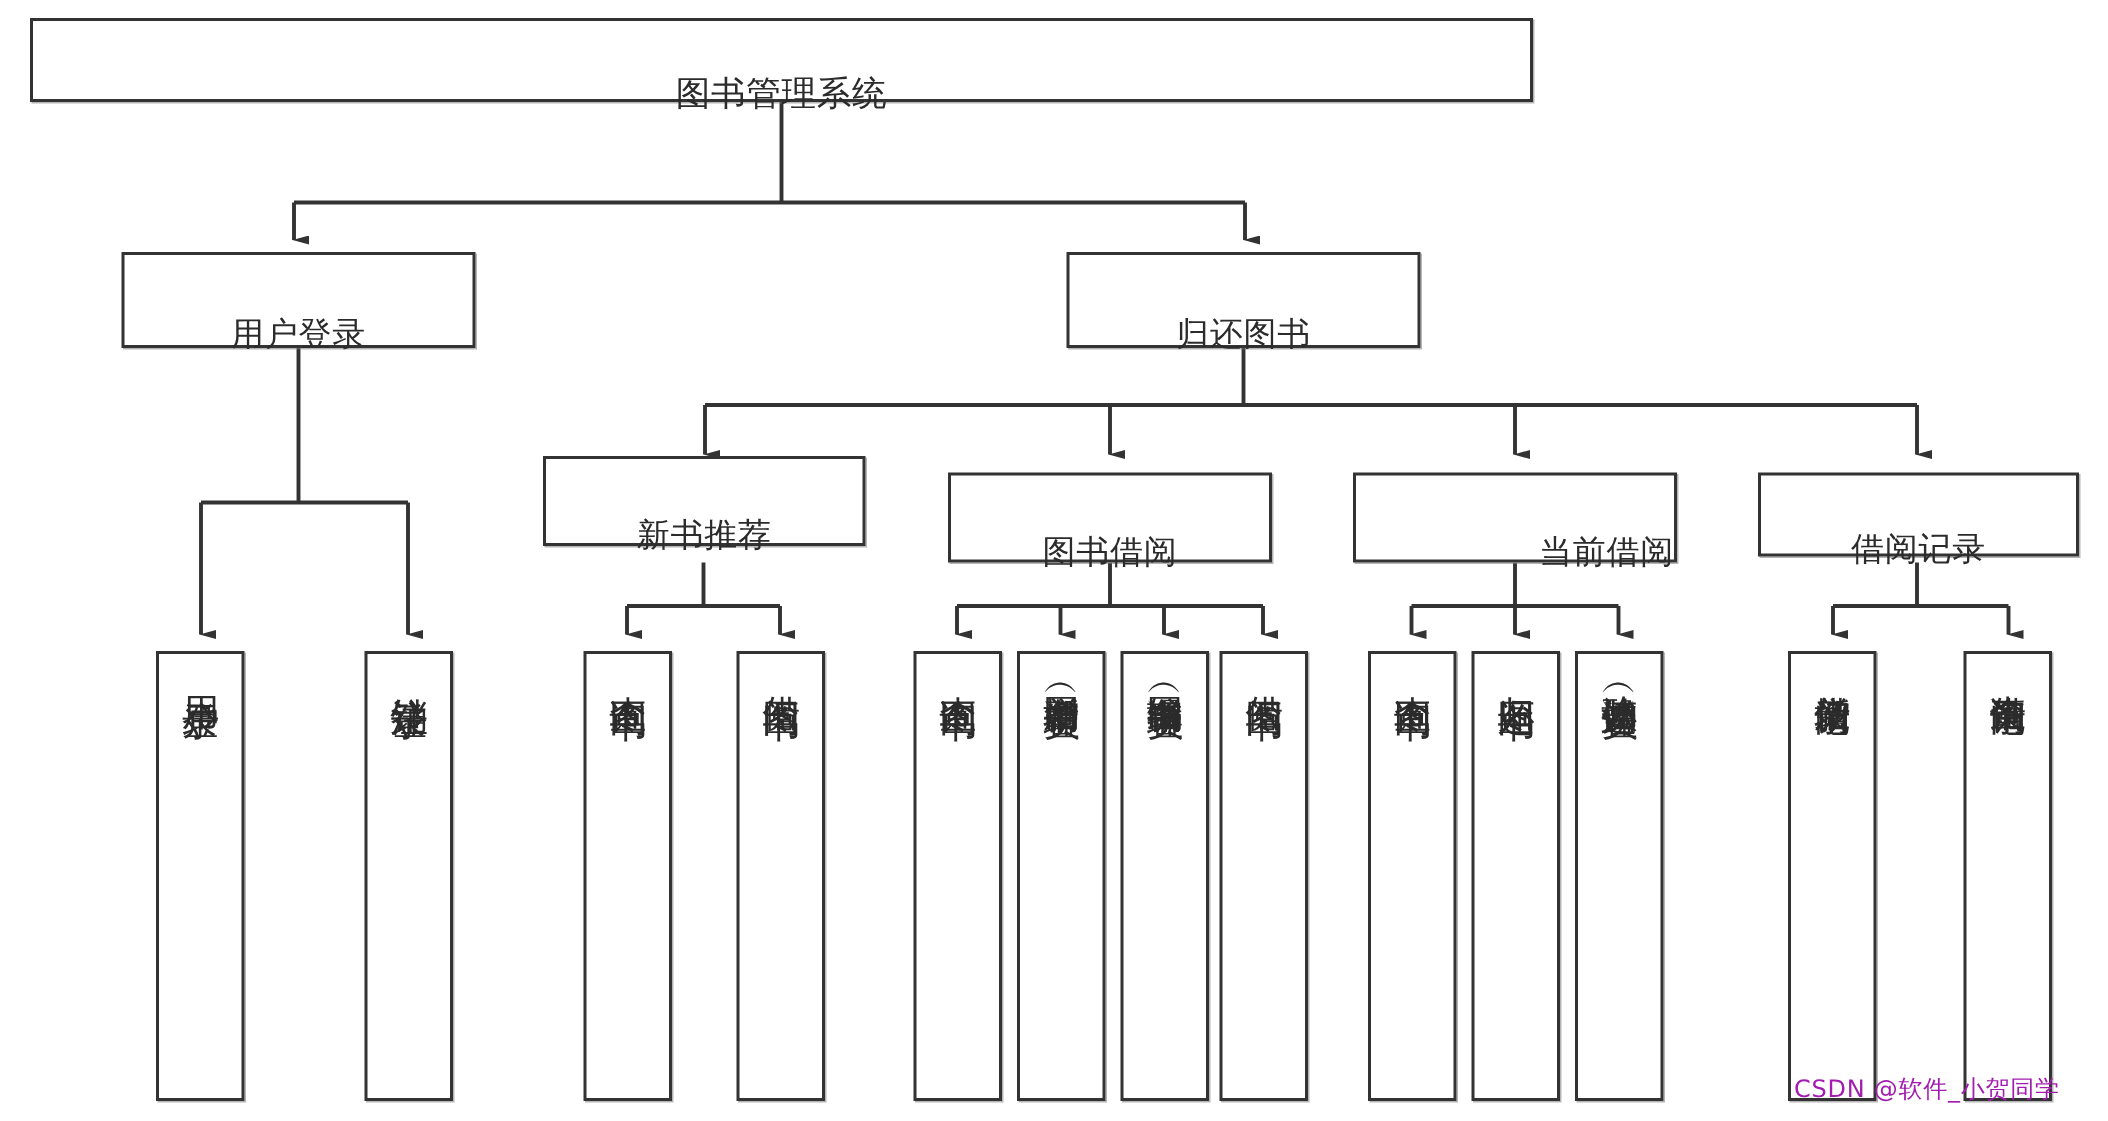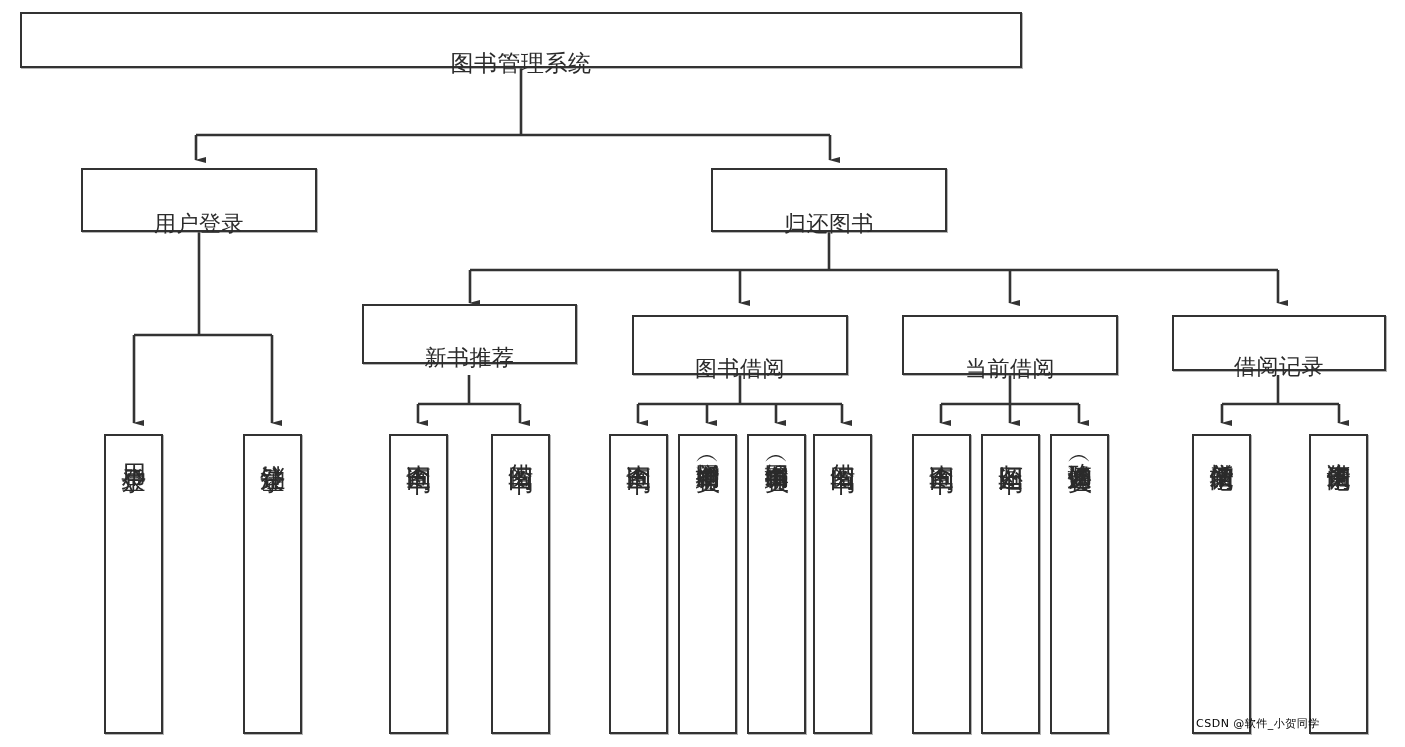"当前借阅" div.node { justify-content: none -> flex-end }
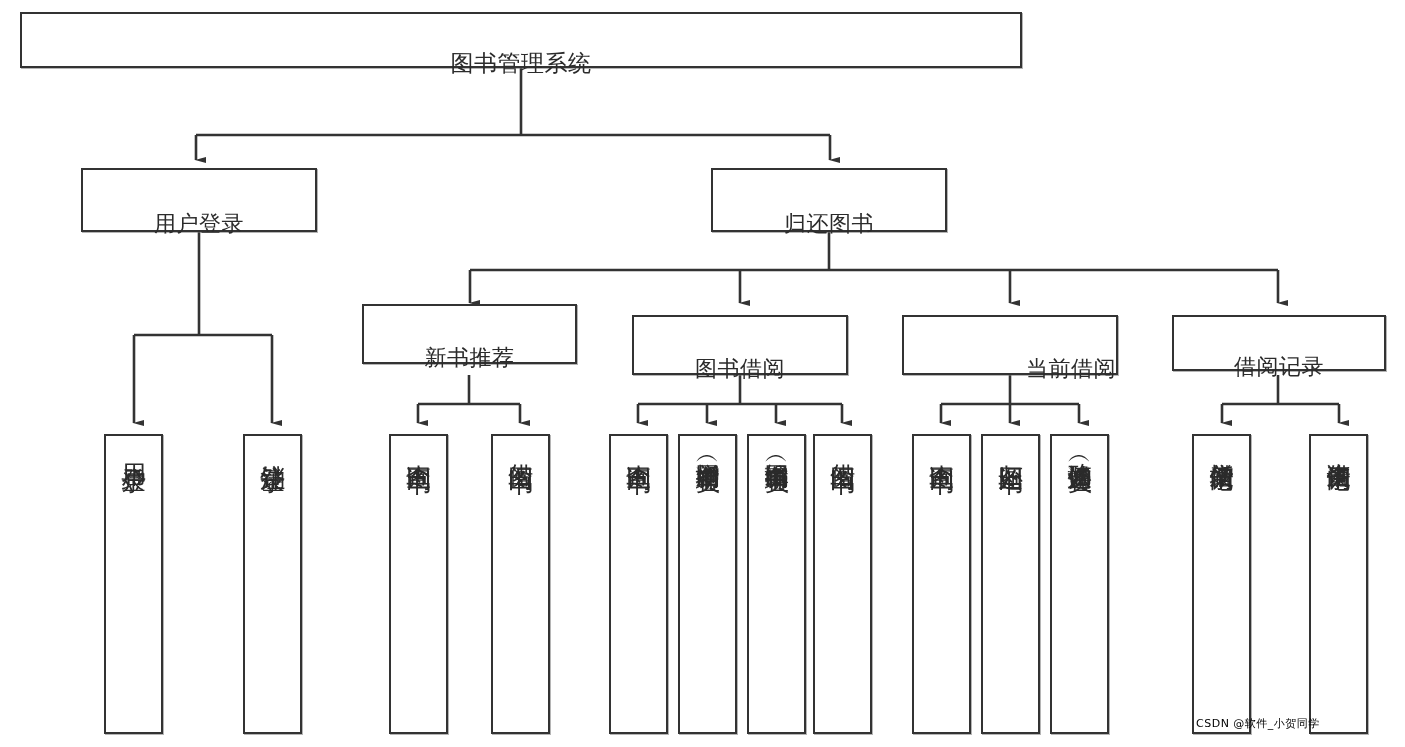"CSDN @软件_小贺同学" .watermark { color: #000000 -> #a21caf; font-size: 11px -> 16px }
